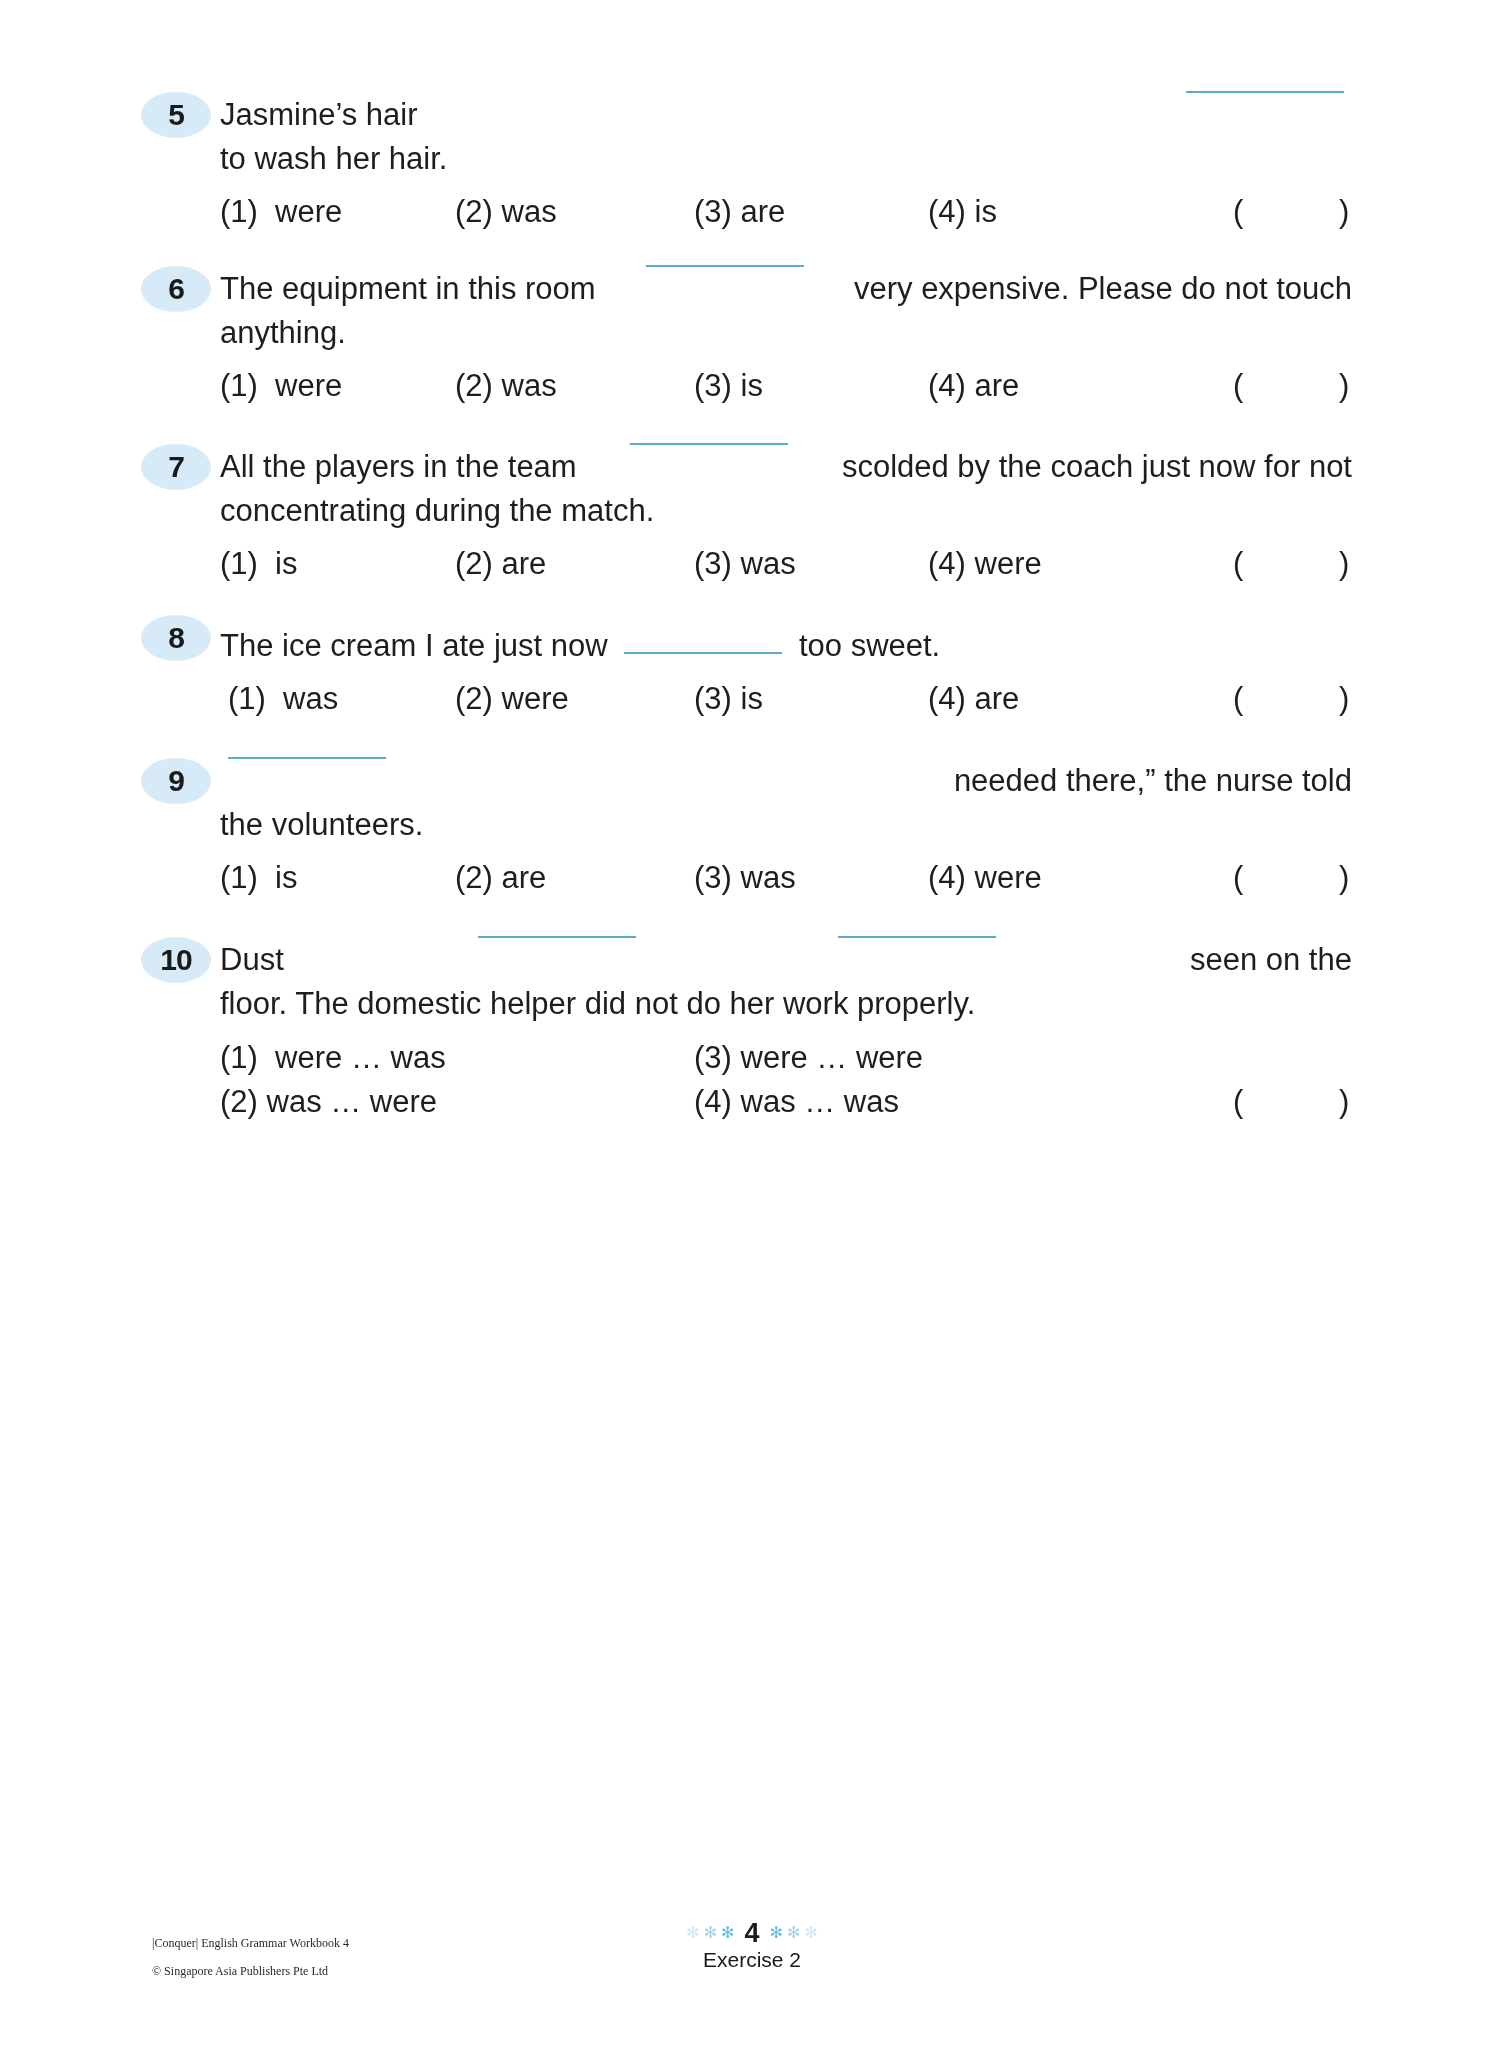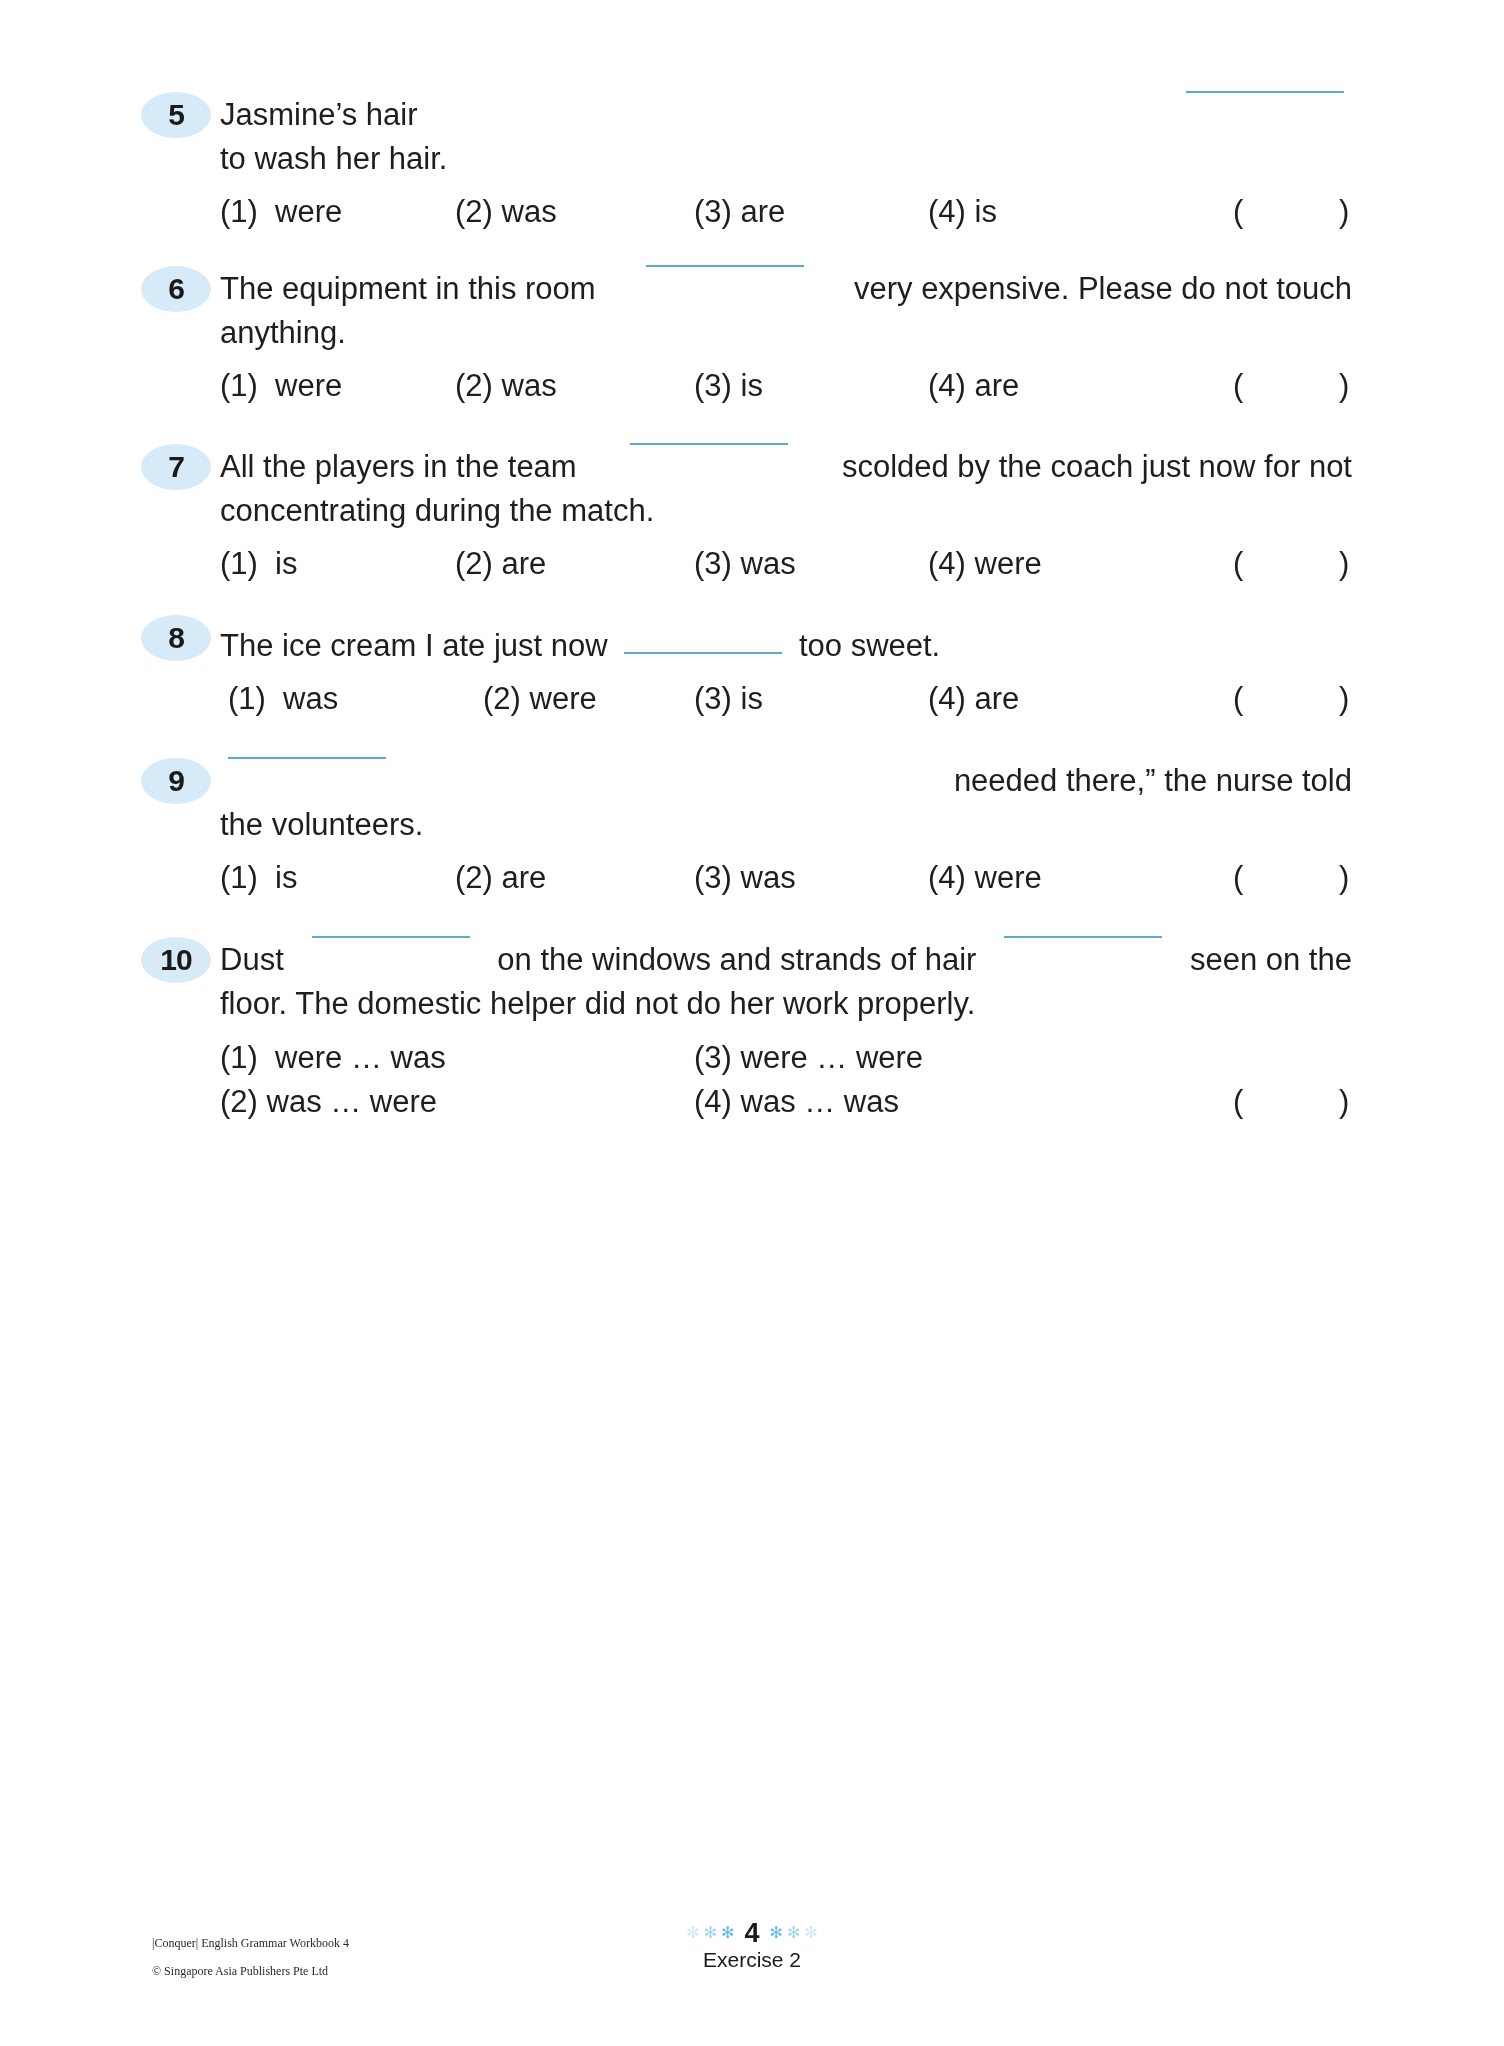"(2) were" div.opt { margin-left: 28px -> none }
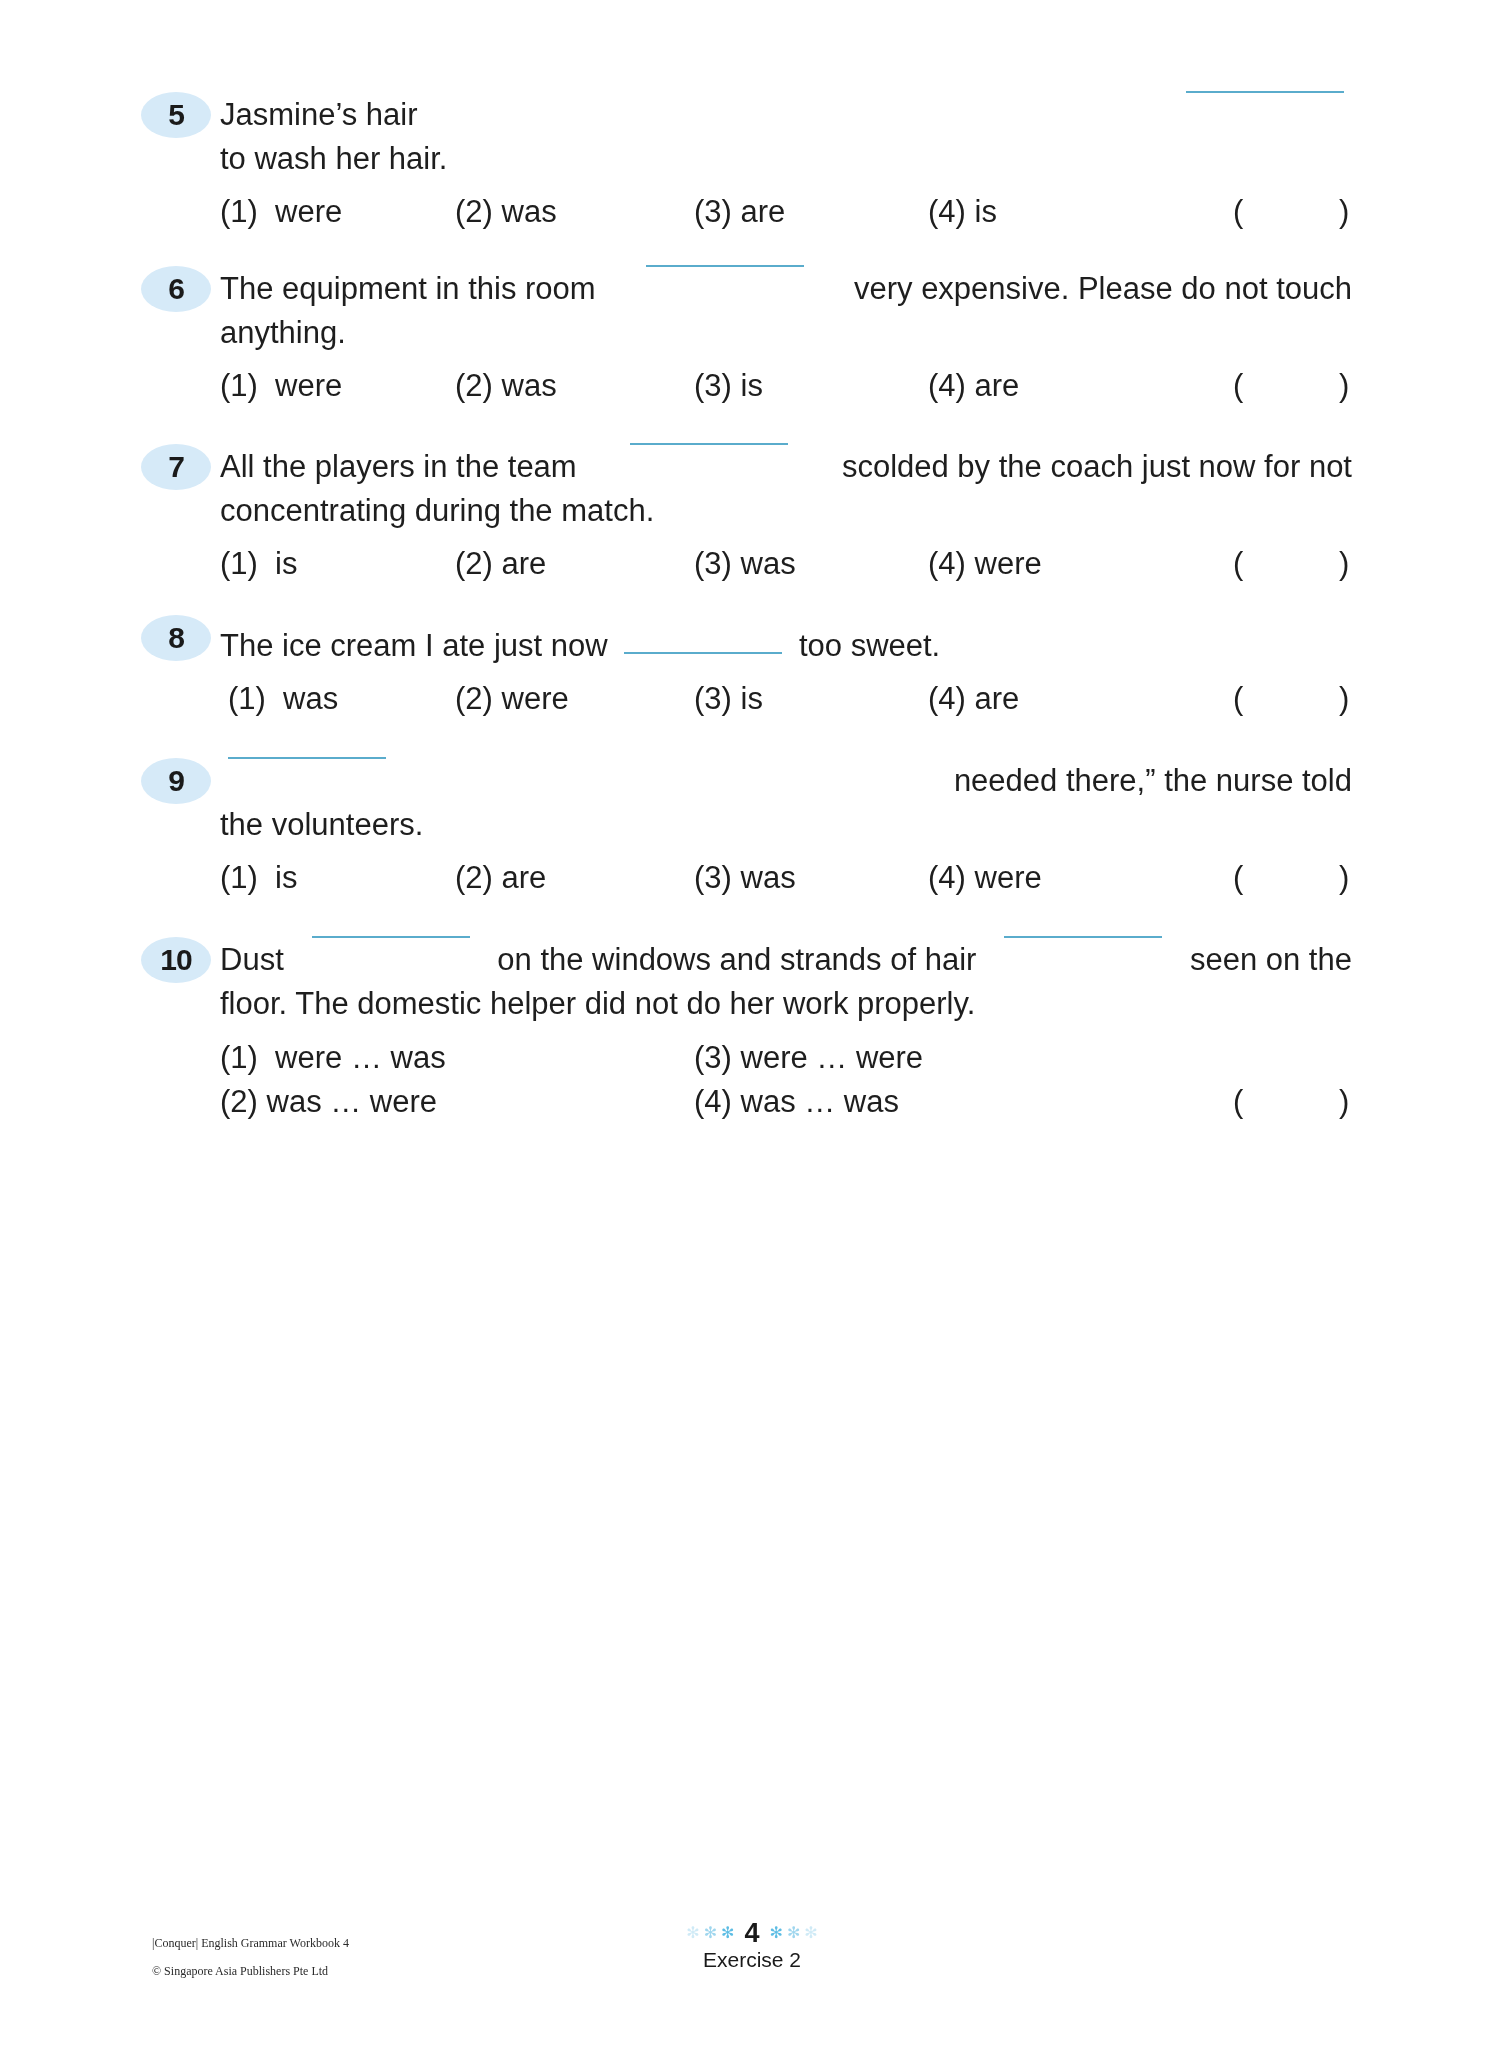"on the windows and strands" span.seg { html: <span>on the windows and strands of hair</span> -> none }
